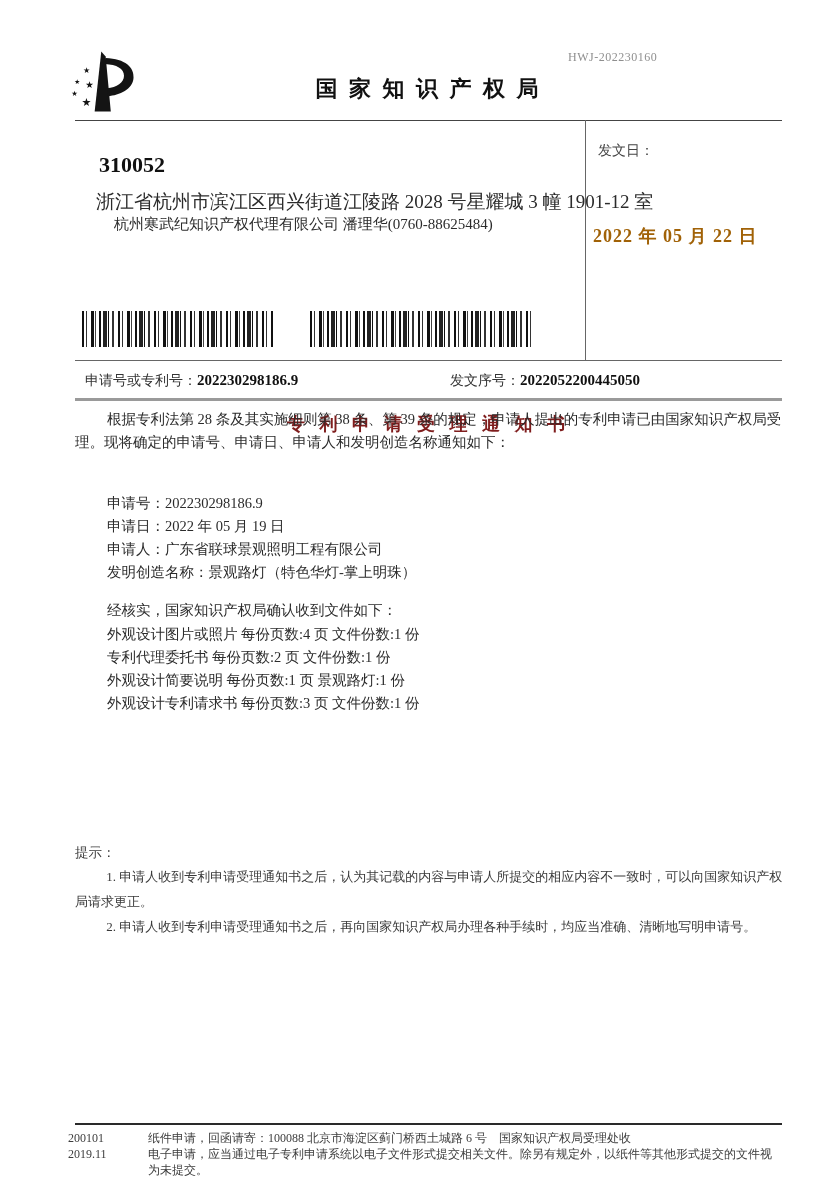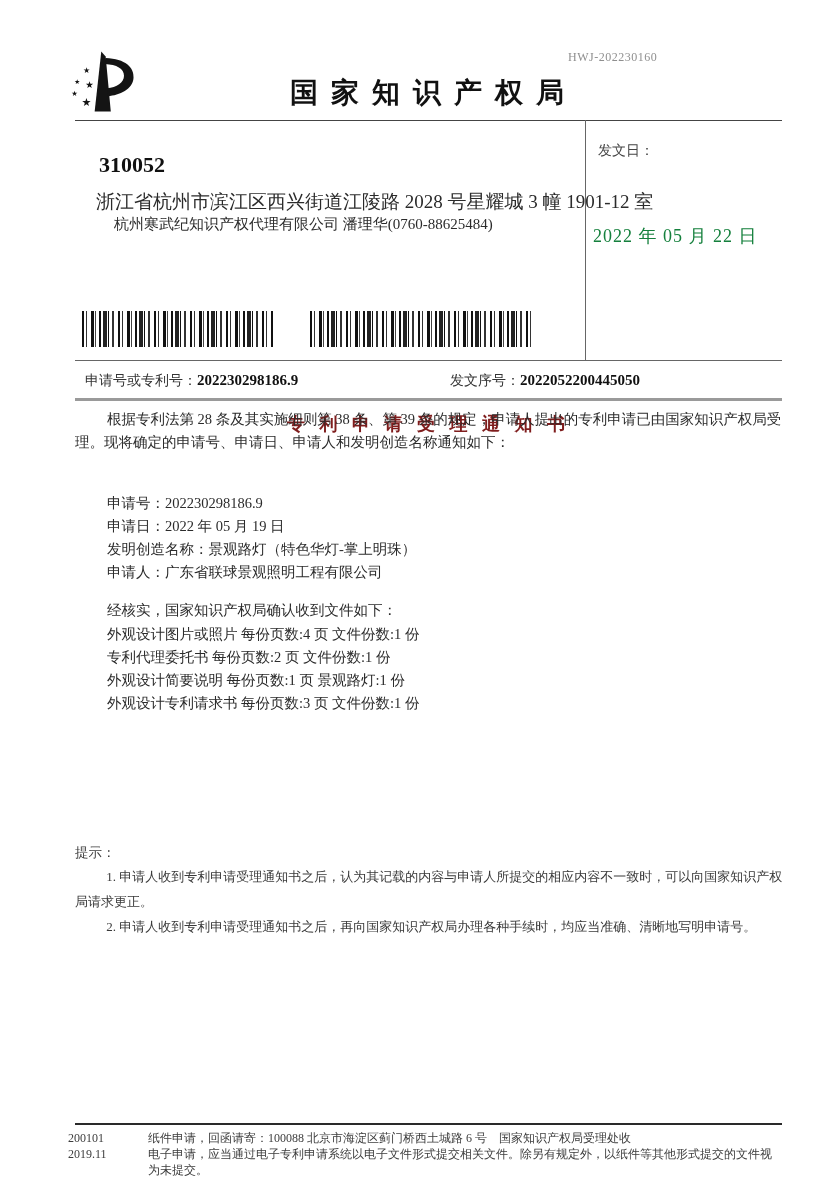"国 家 知 识 产" .header-title { font-size: 28px -> 22px }
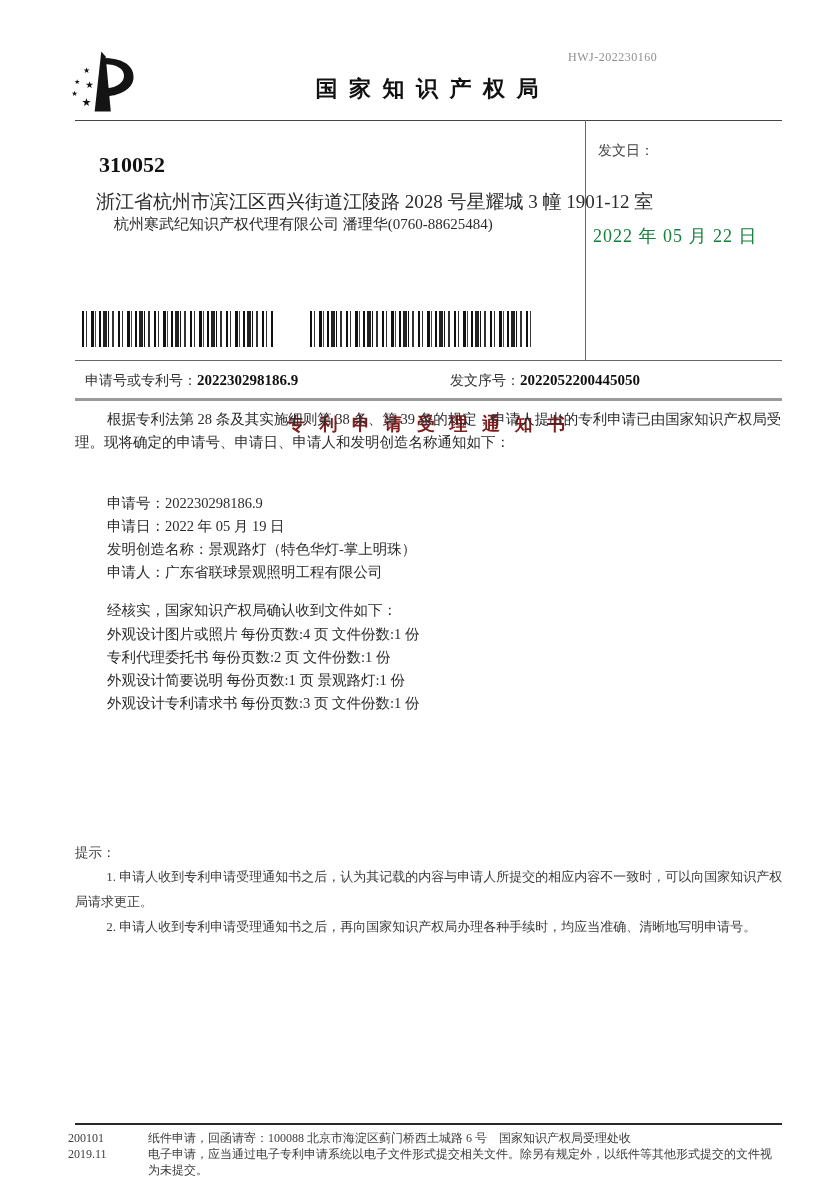"2022 年 05 月 22" .issue-date { color: #15803d -> #a16207; font-weight: 400 -> 700 }
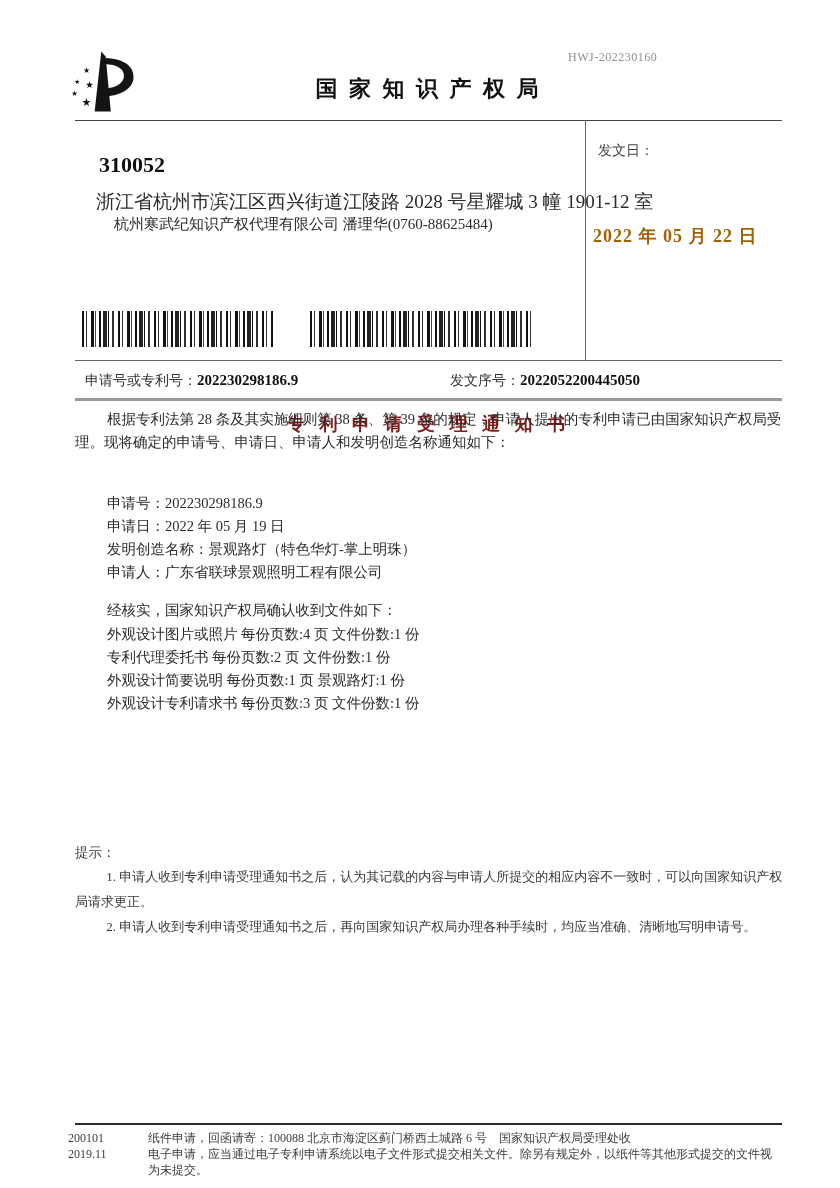"发明创造名称：景观路灯（特色华灯-掌上明珠）" div.detail-line { order: before "申请人：广东省联球景观照明工程有限公司" -> after "申请人：广东省联球景观照明工程有限公司" }
